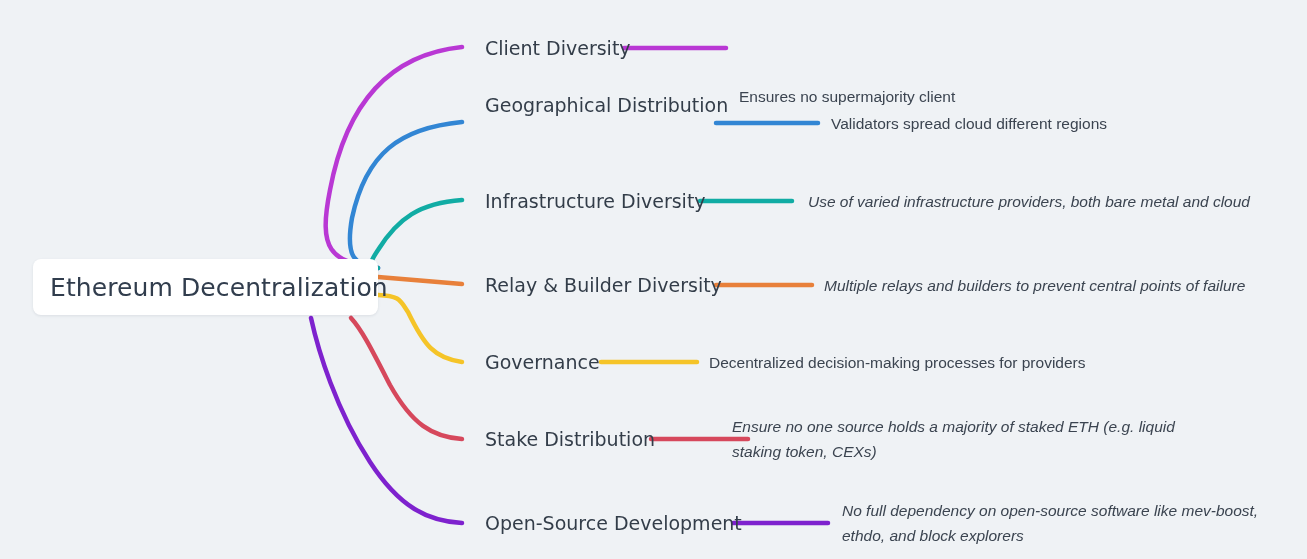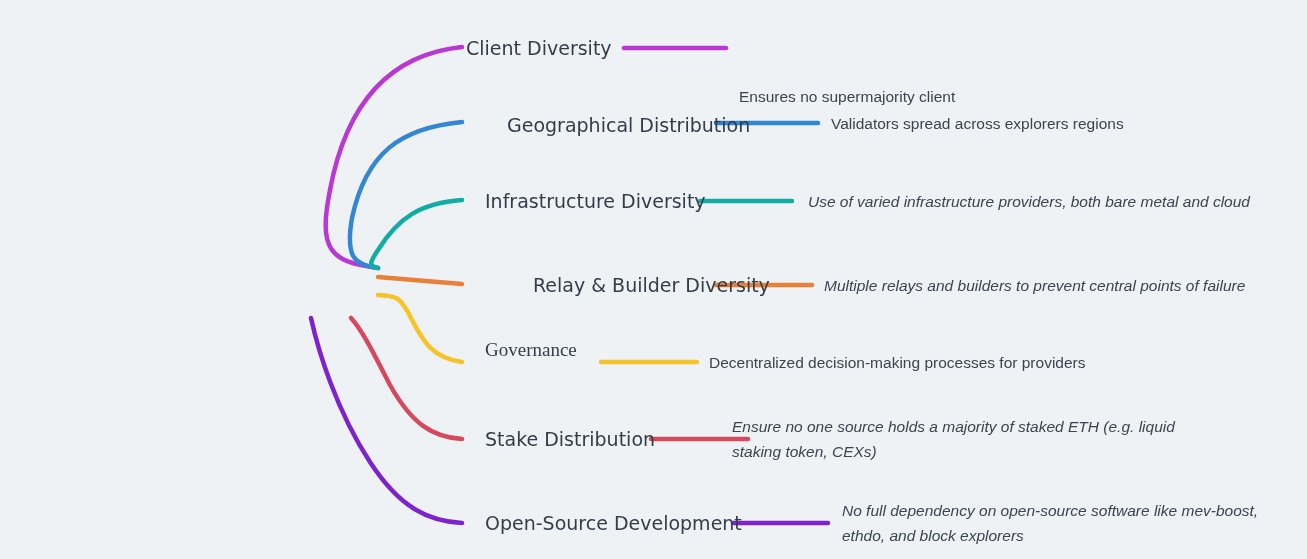"Client Diversity" div.branch-label { left: 466px -> 485px }
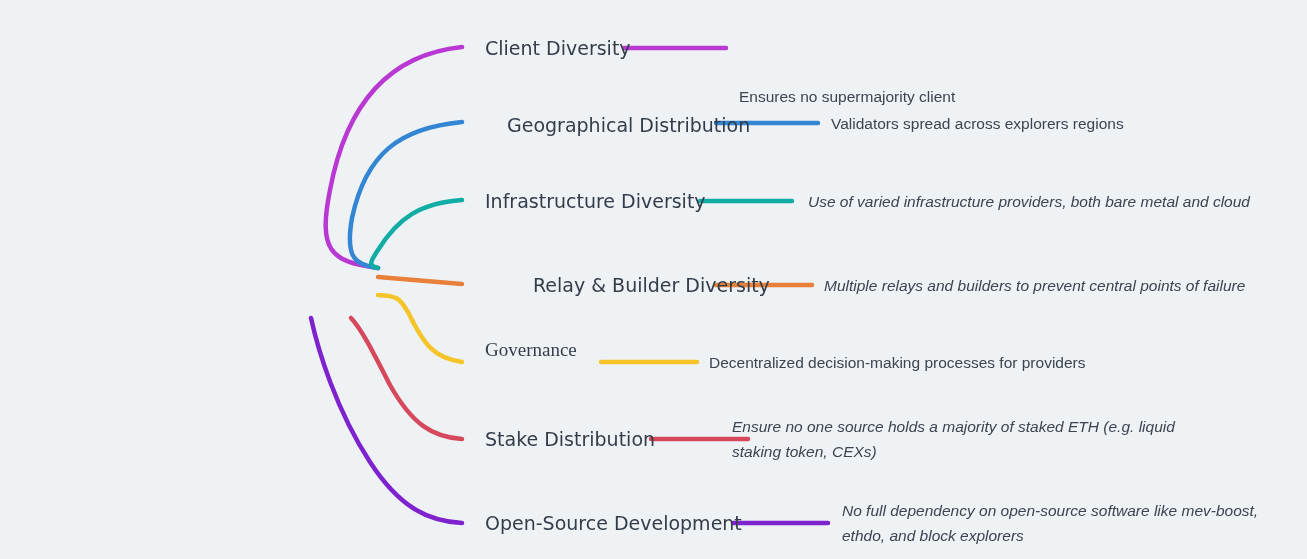"Geographical Distribution" div.branch-label { margin-left: 22px -> none; top: 125px -> 105px }
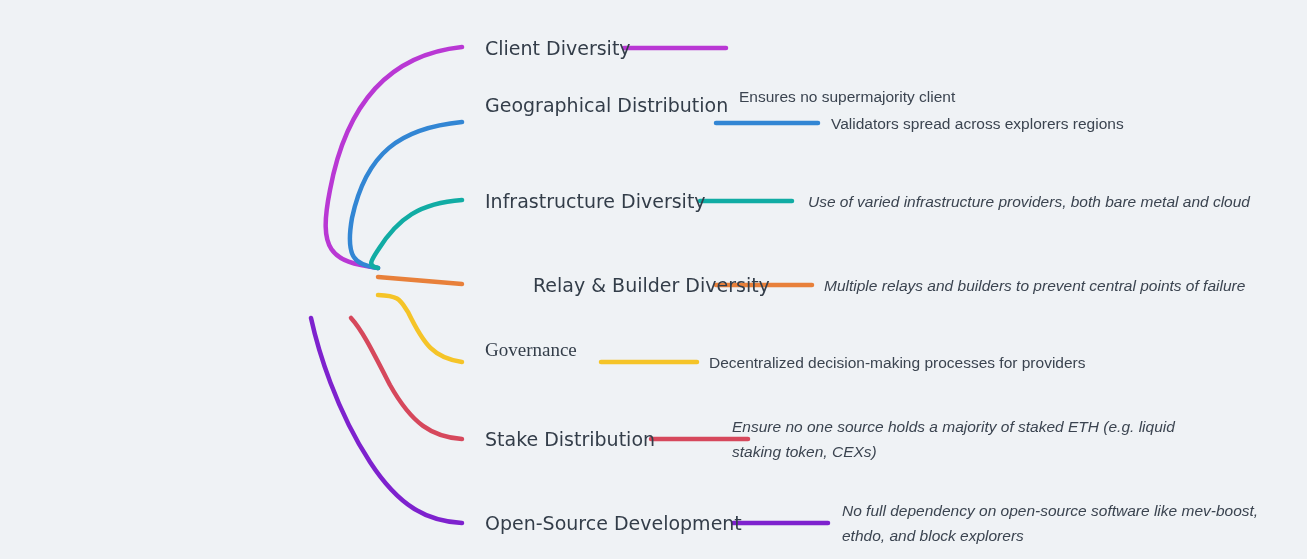"Validators spread across explorers" div.leaf-text { text: across explorers -> cloud different }
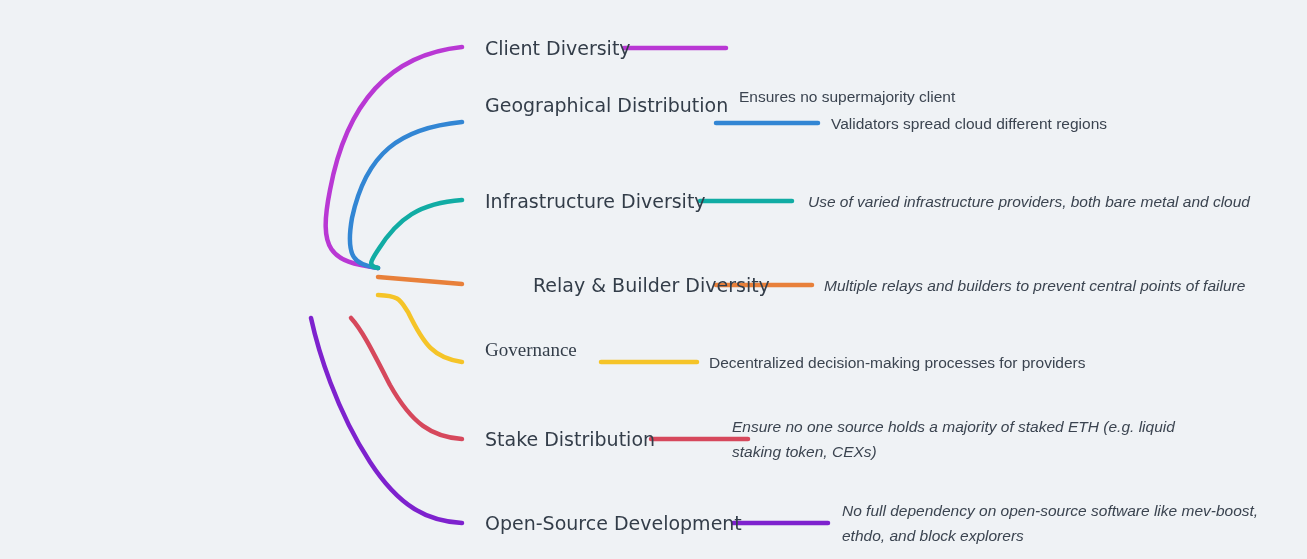"Ethereum Decentralization" div.root-box { html: none -> <div> <span>Ethereum Decentralization</span> </div> }
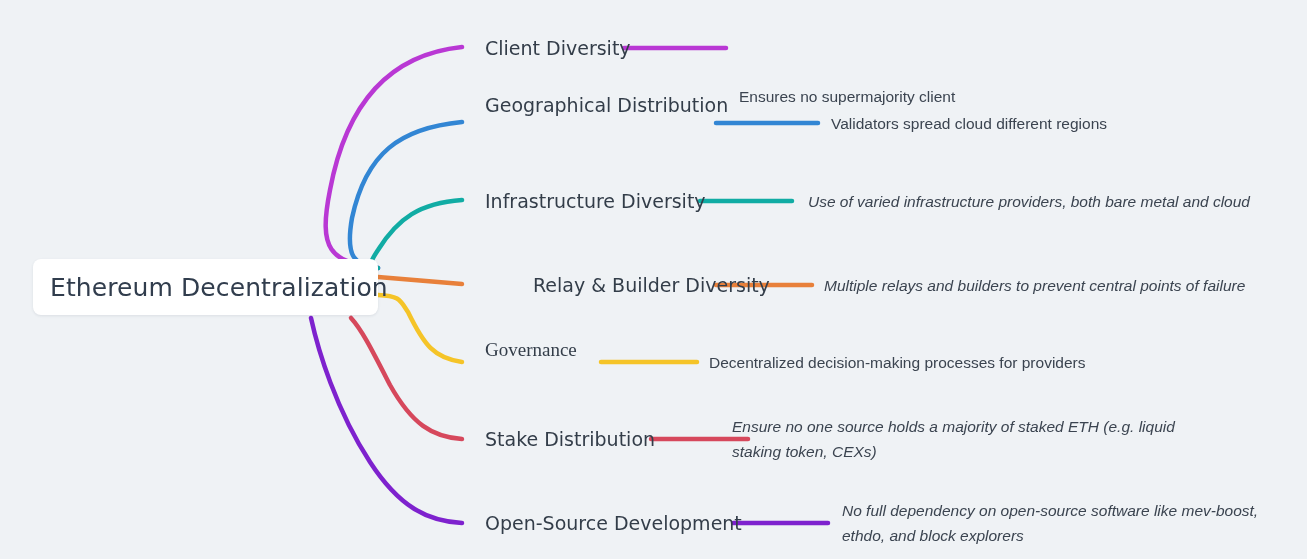"Relay & Builder Diversity" div.branch-label { margin-left: 48px -> none }
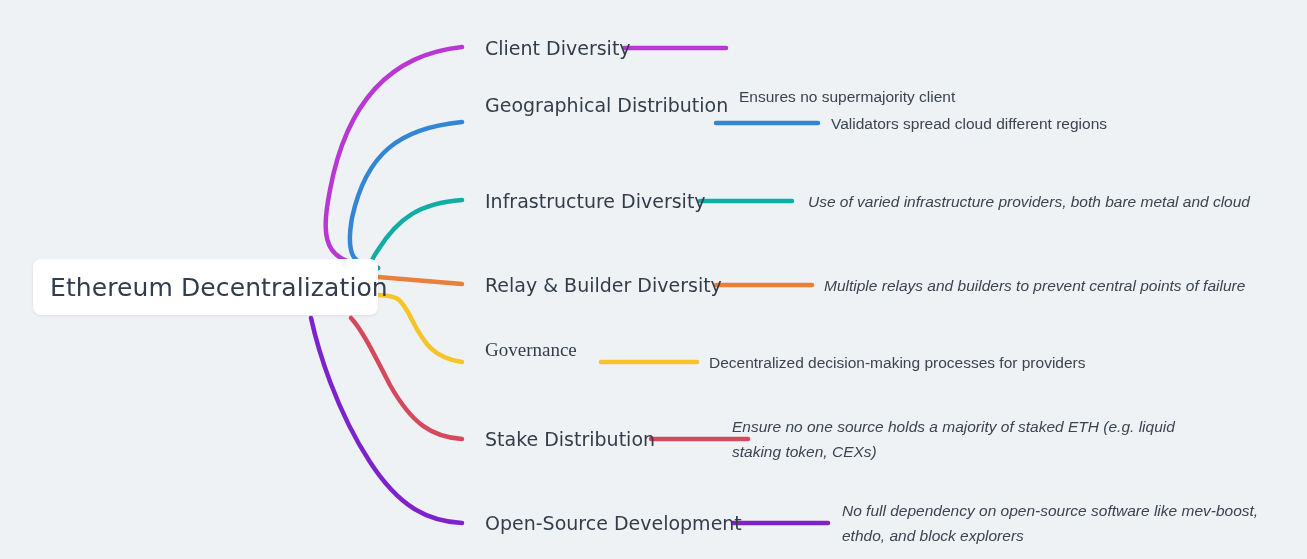"Governance" div.branch-label { font-family: Liberation Serif, serif -> none; top: 350px -> 362px }
